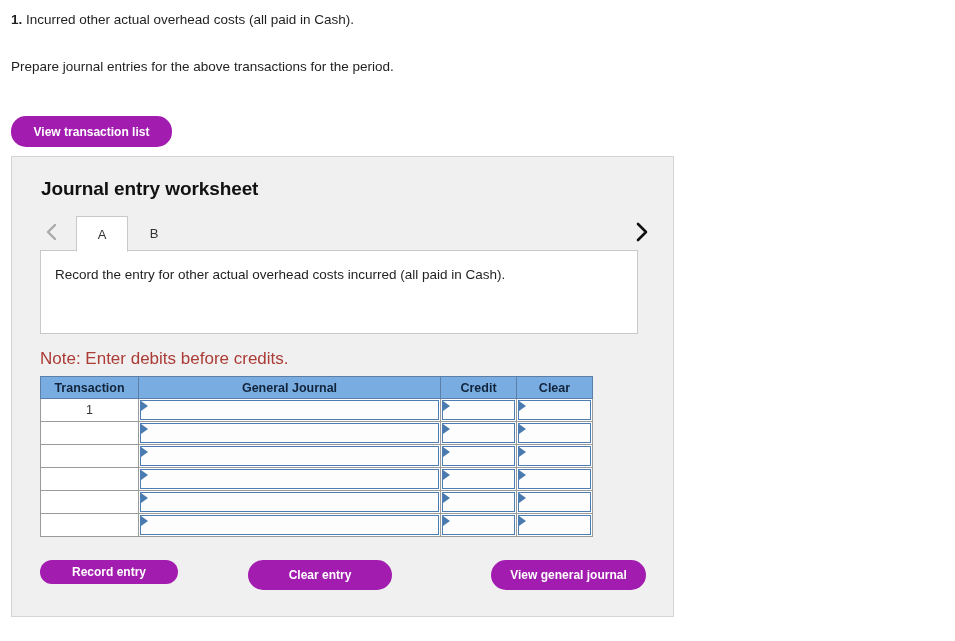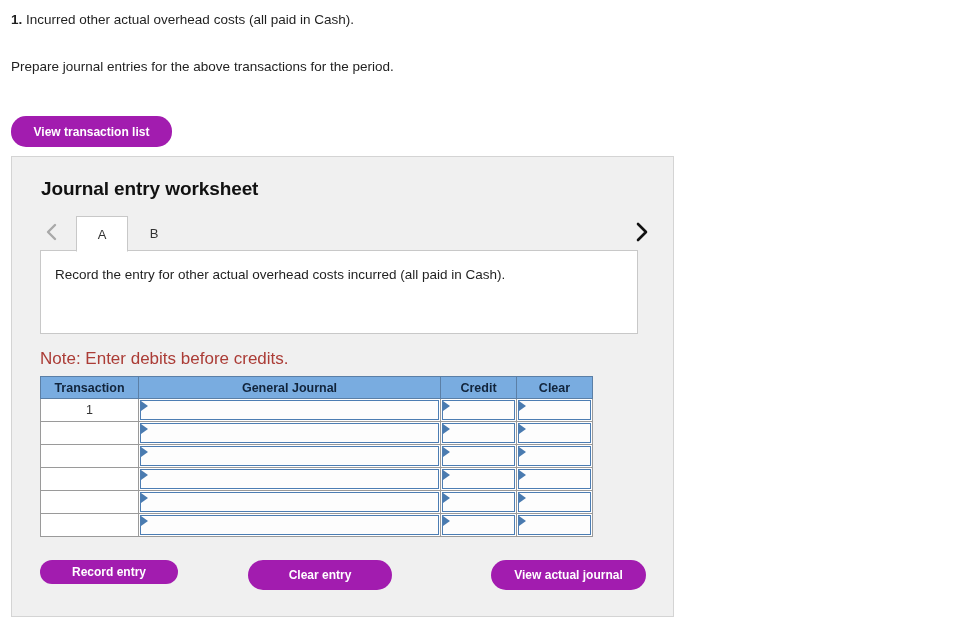"View actual journal" button.btn-blue { text: actual -> general }
